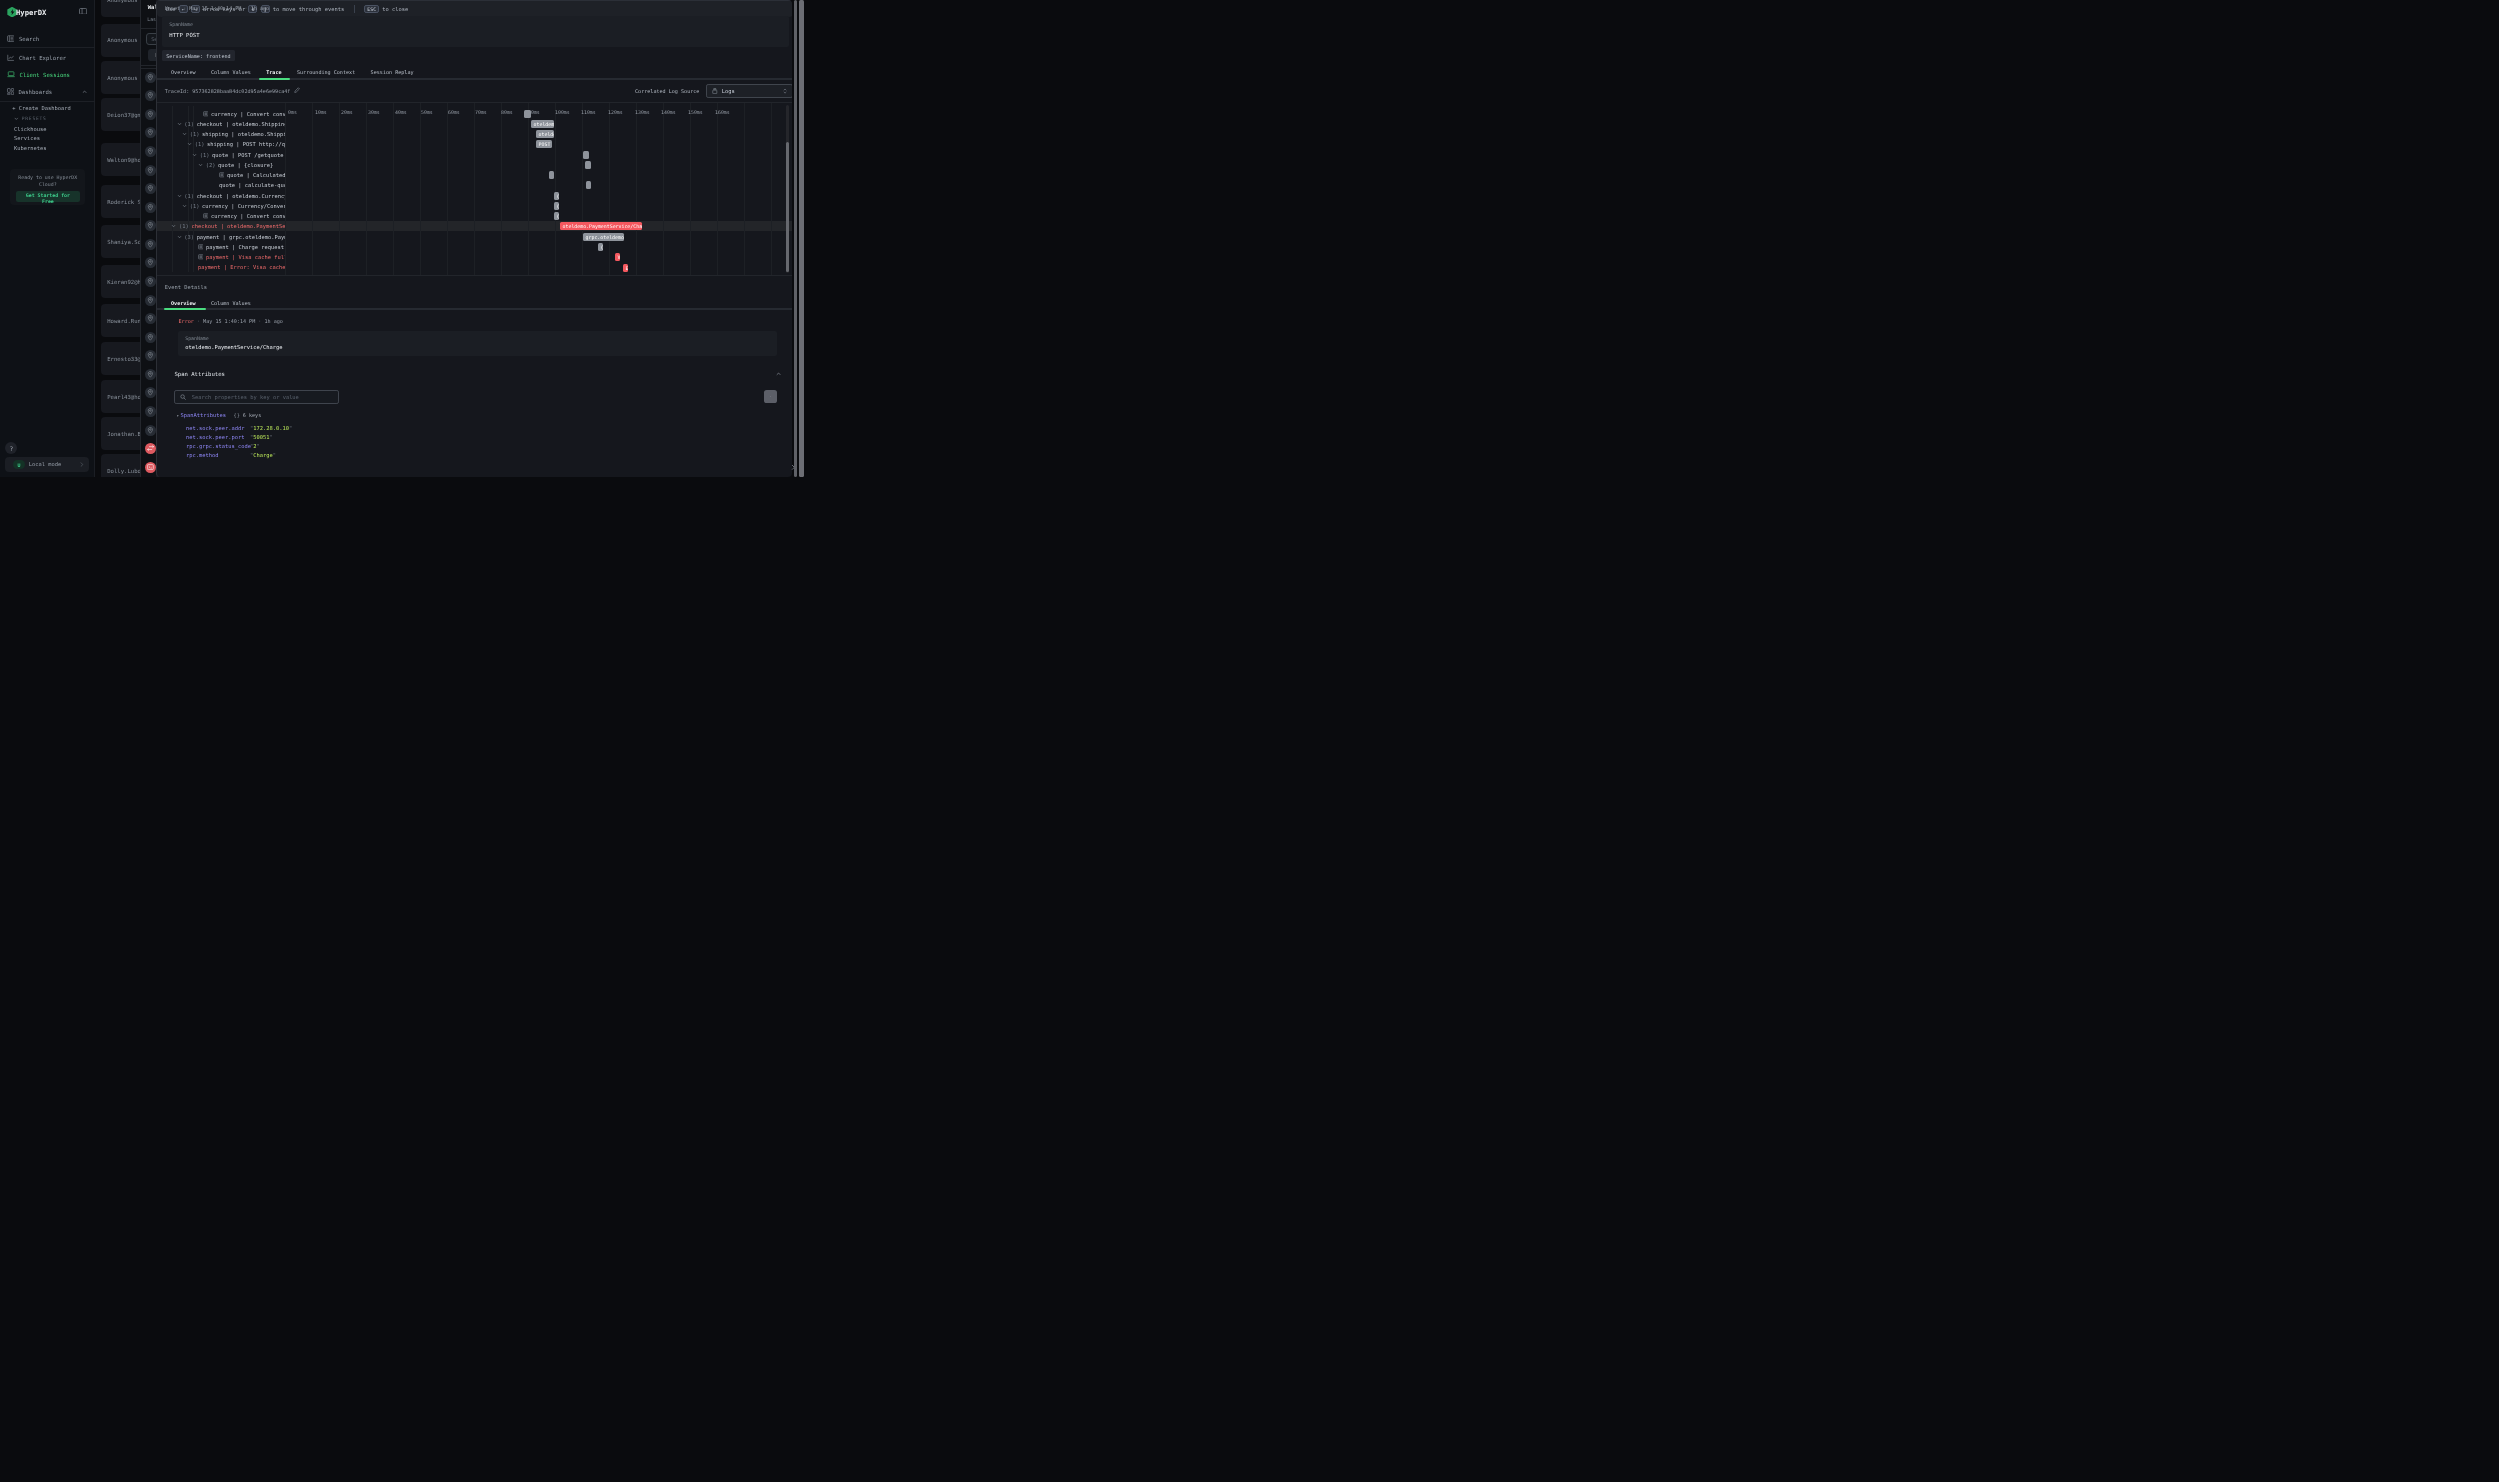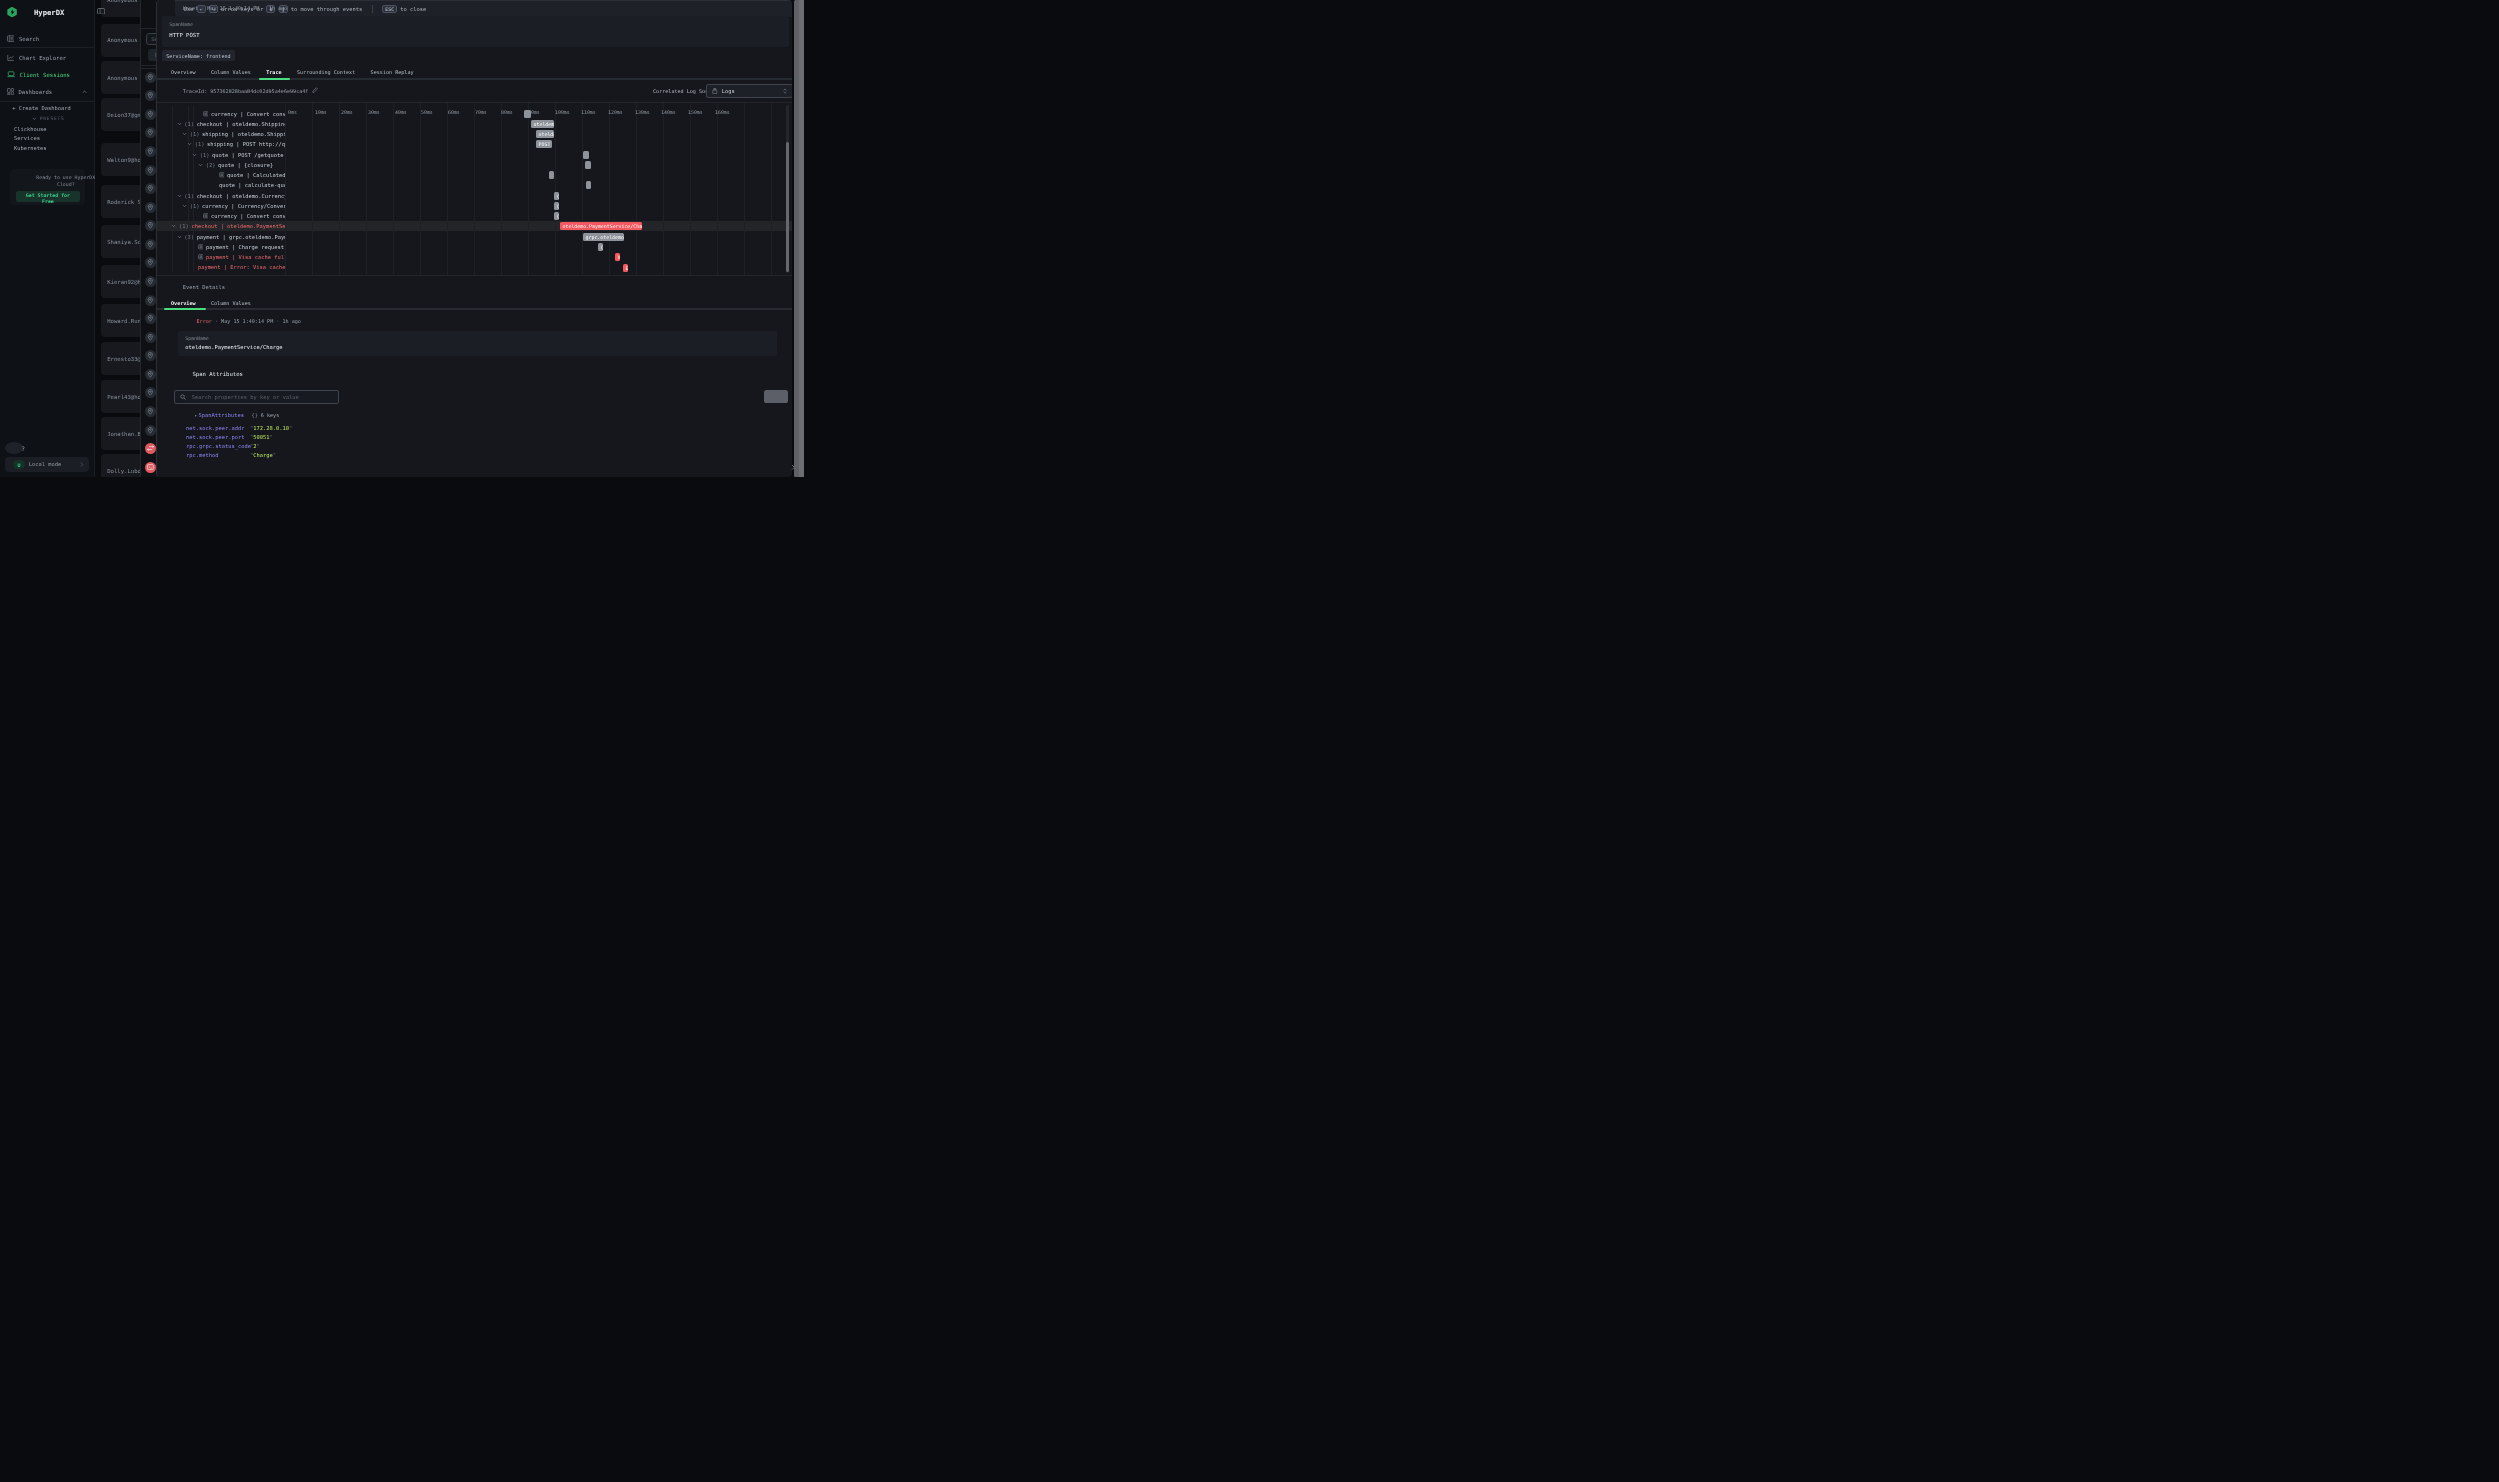"HyperDX" .abs { padding-left: 18px -> none }
